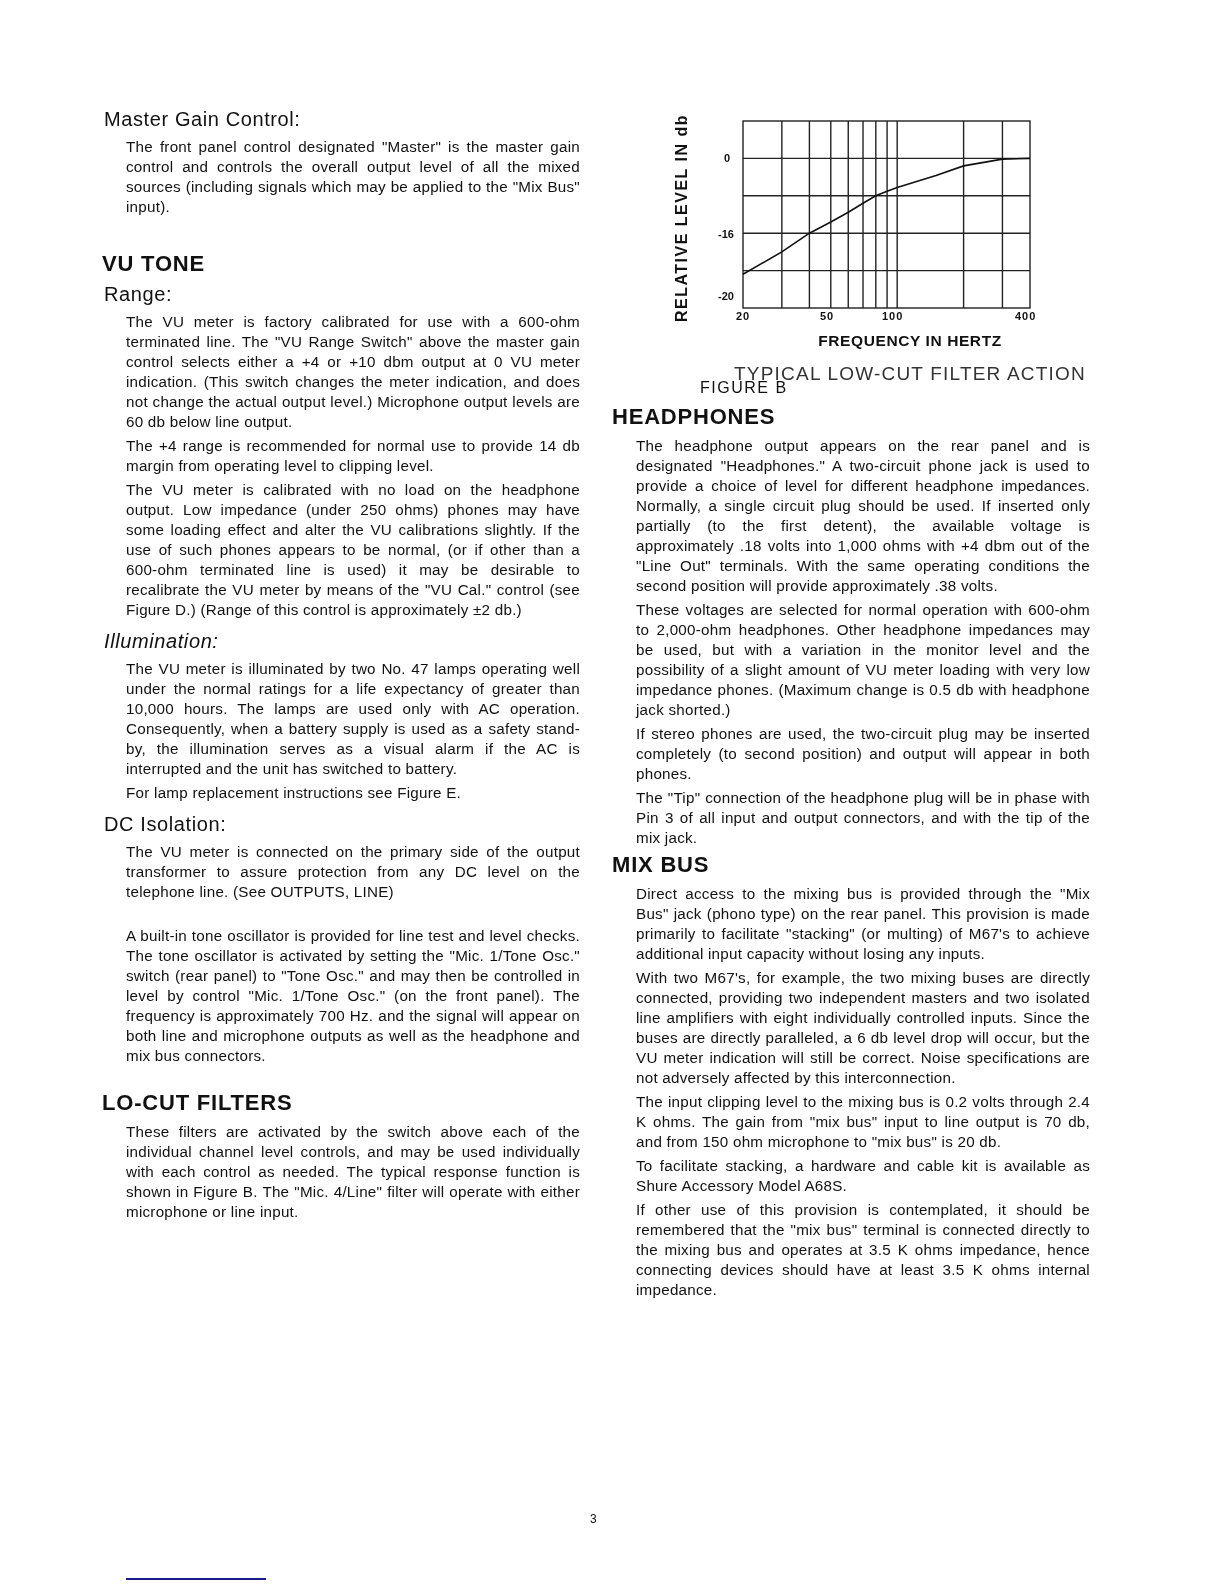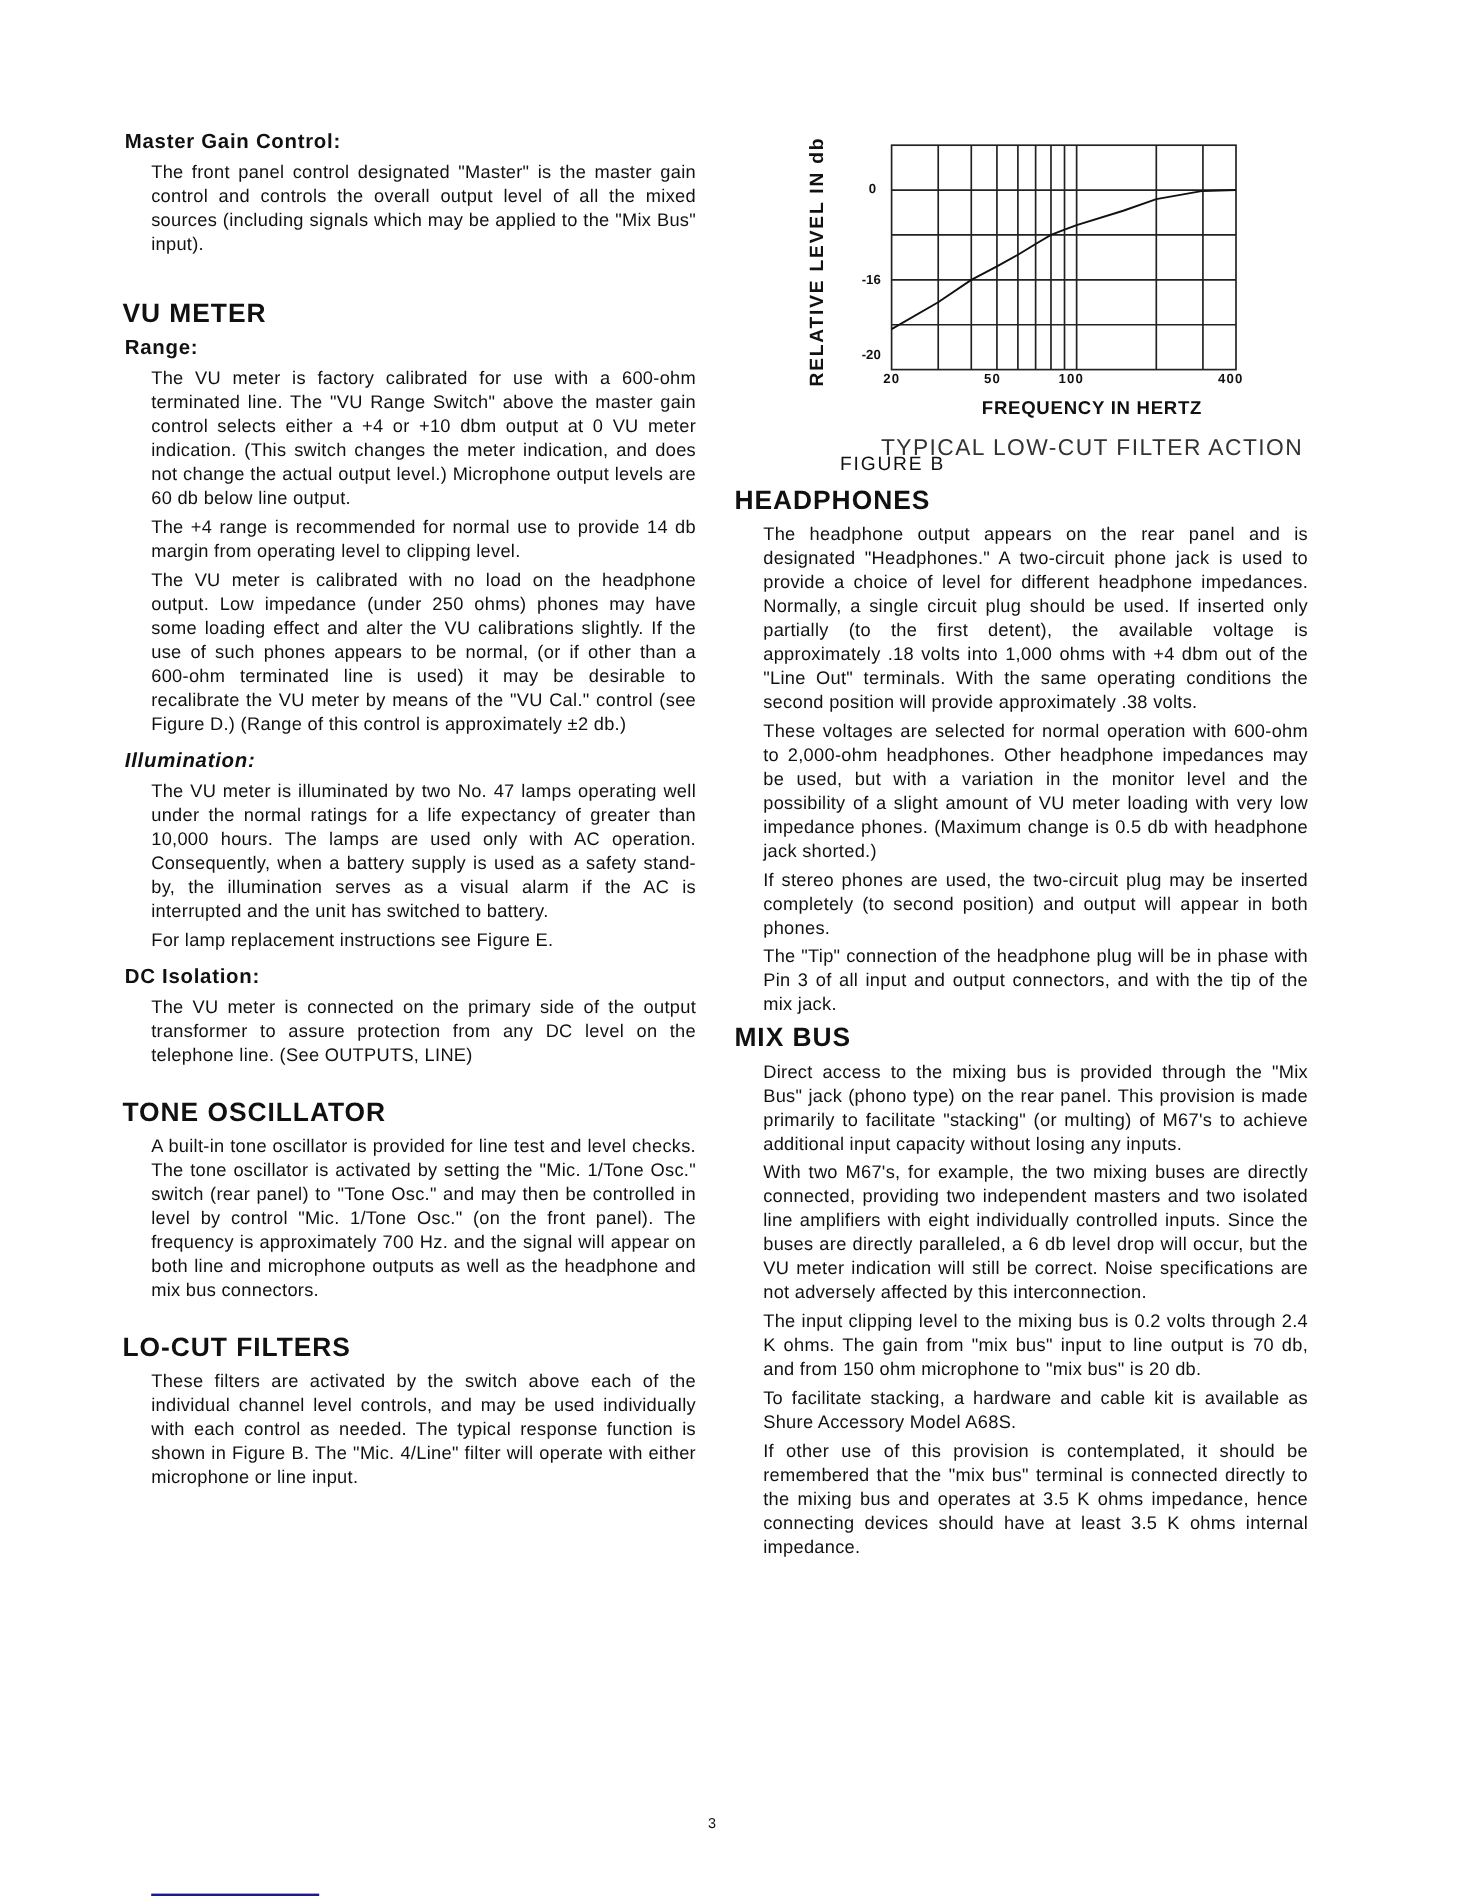"Master Gain Control:" .subhead { font-size: 17px -> 20px; font-weight: bold -> normal }
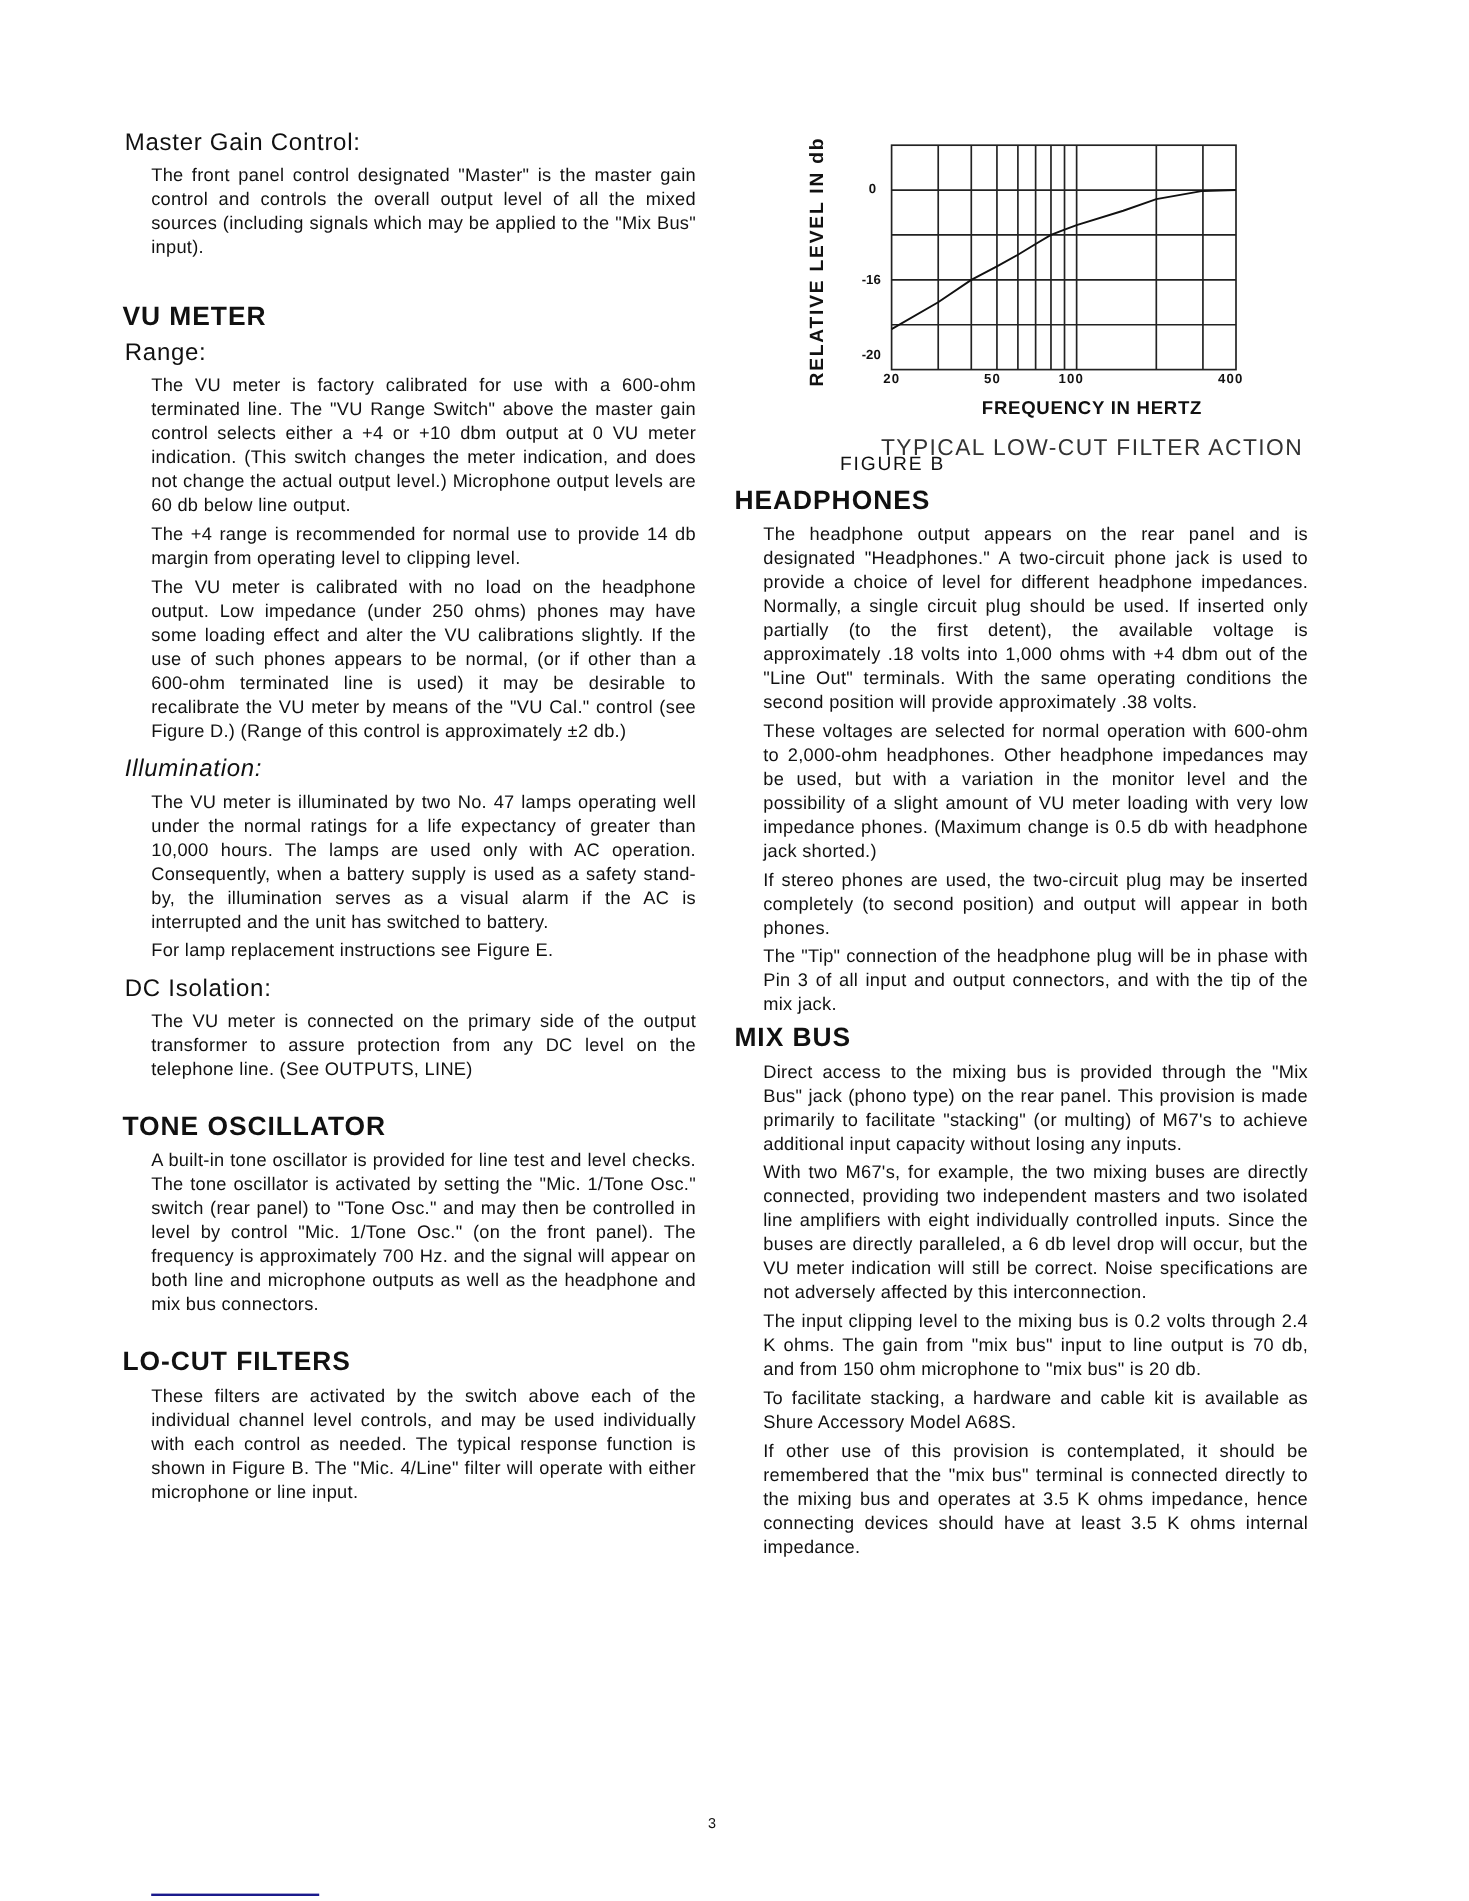"VU METER" div.section-title { text: METER -> TONE }
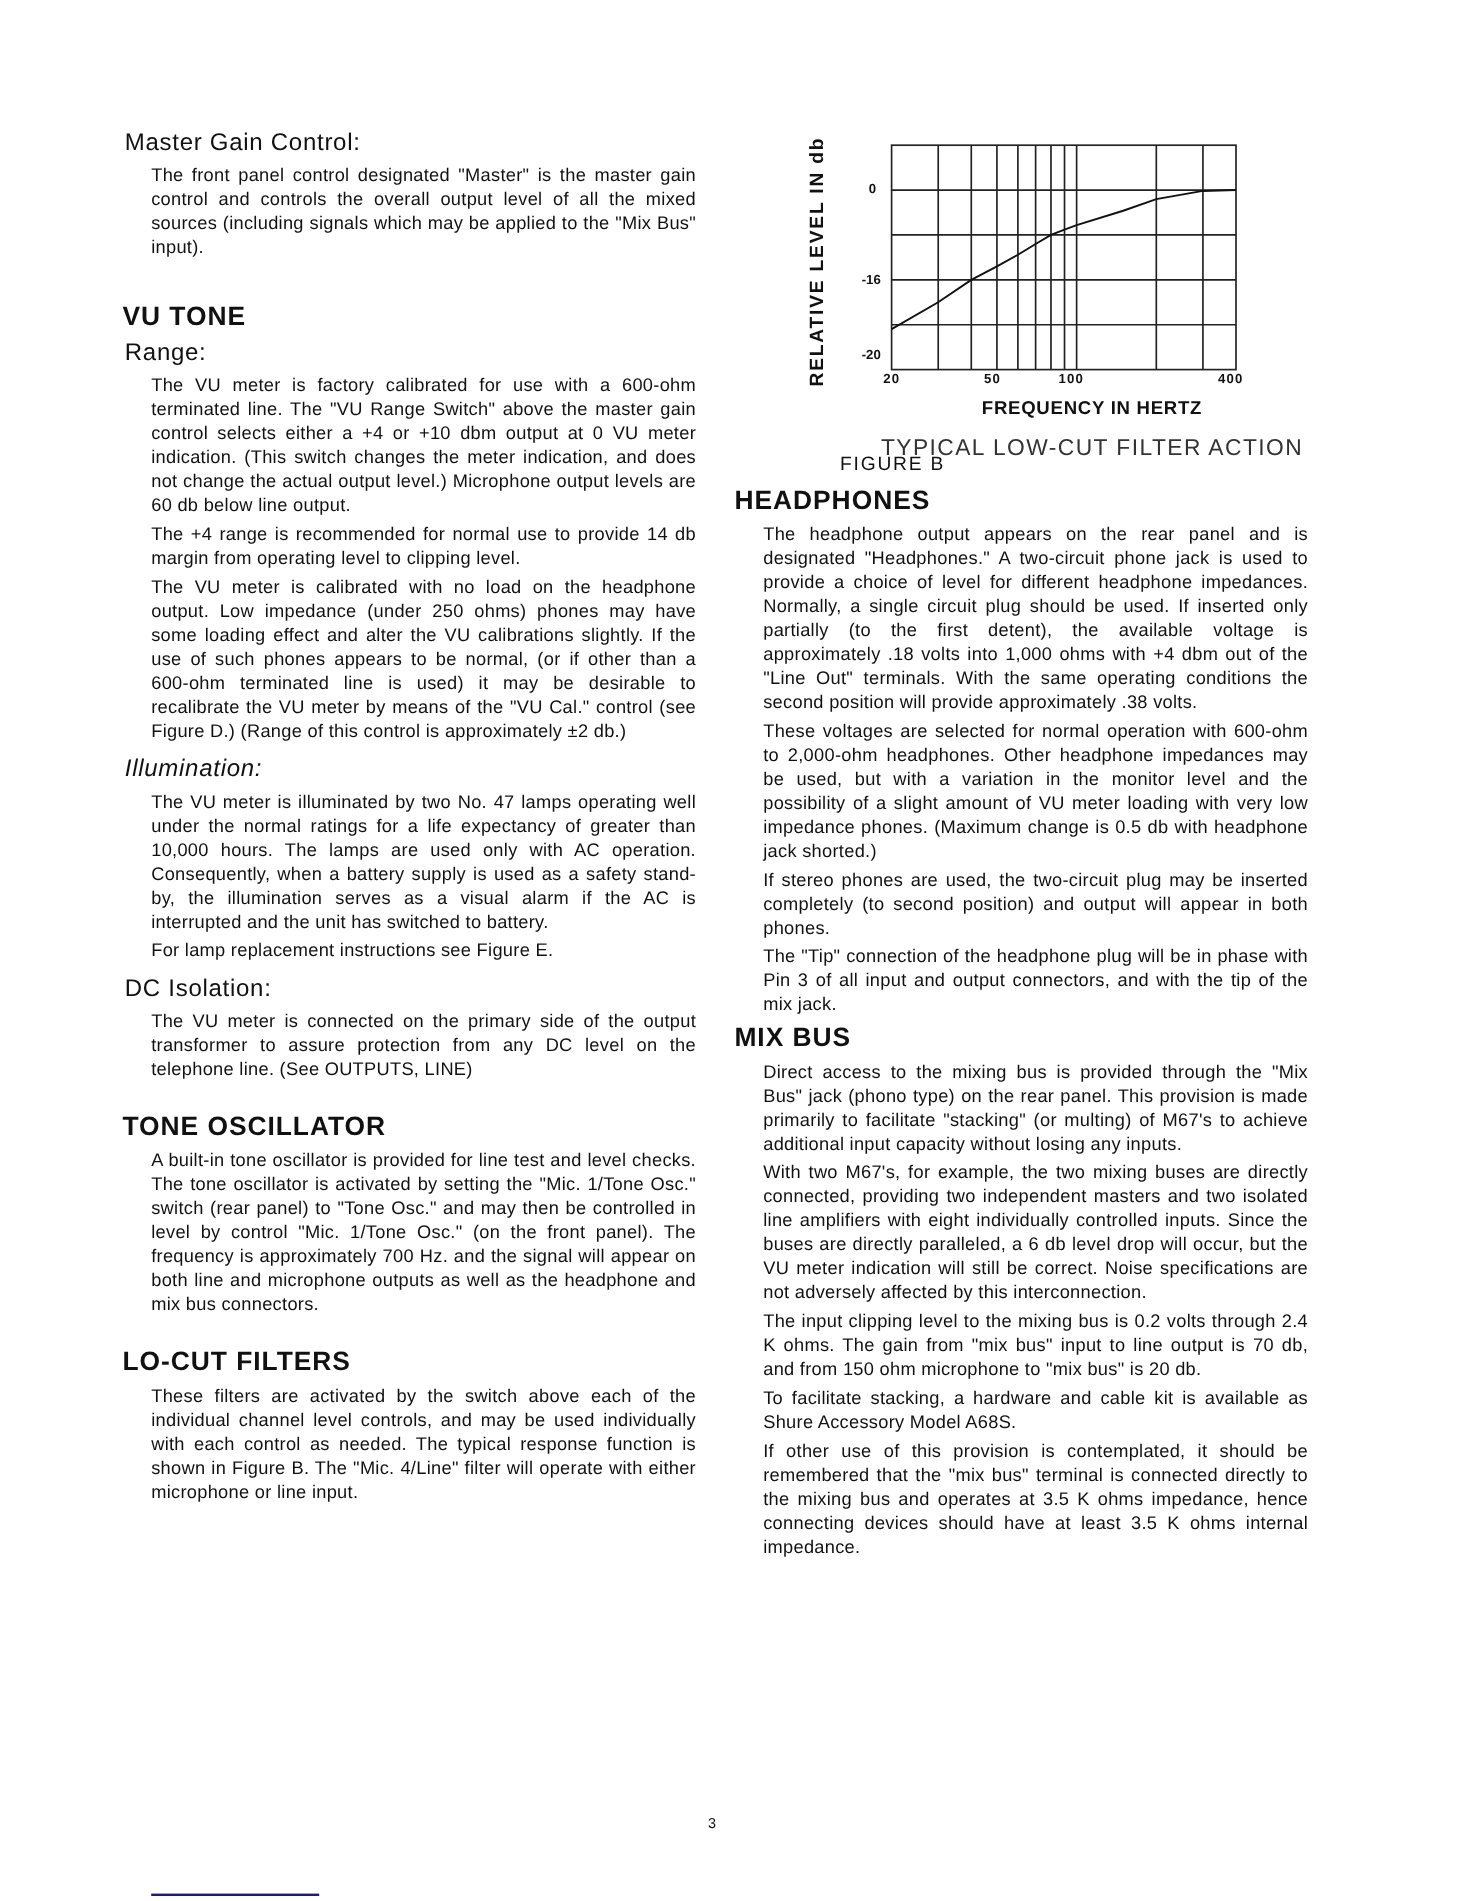"TONE OSCILLATOR" div.section-title { html: <div>TONE OSCILLATOR</div> -> none }
